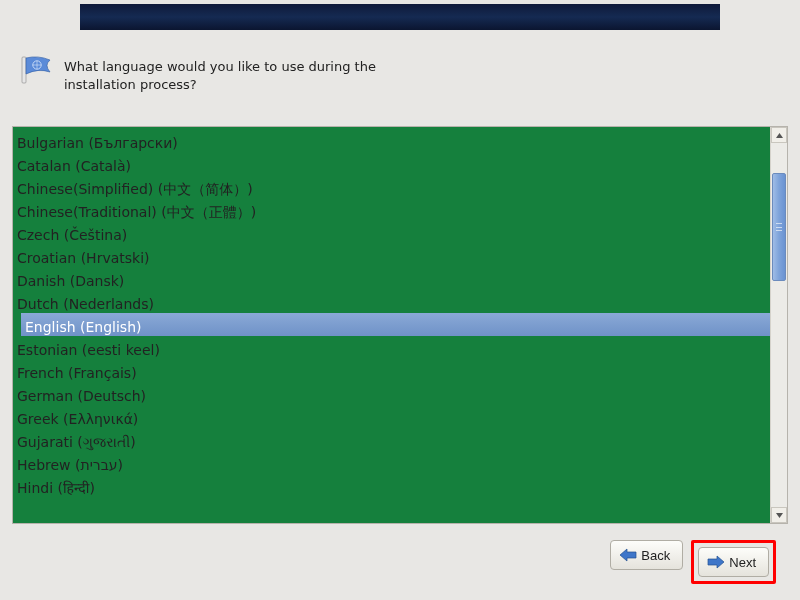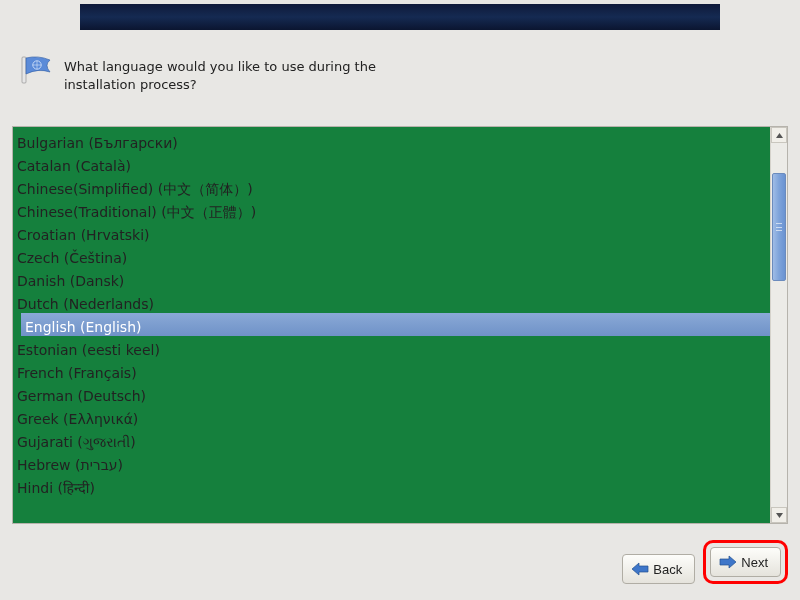"Croatian (Hrvatski)" div.list-item { order: before "Czech (Čeština)" -> after "Czech (Čeština)" }
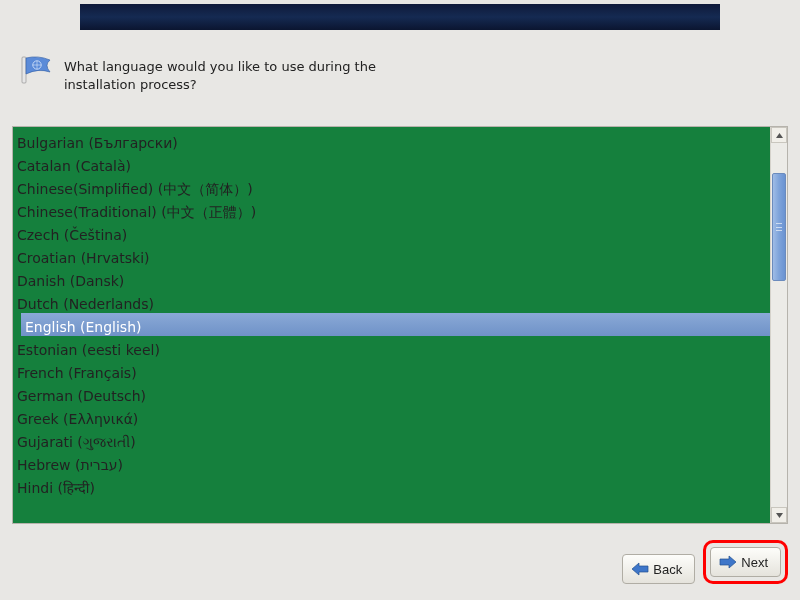"Back" .button-bar { align-items: flex-end -> none; padding-right: 12px -> 24px }
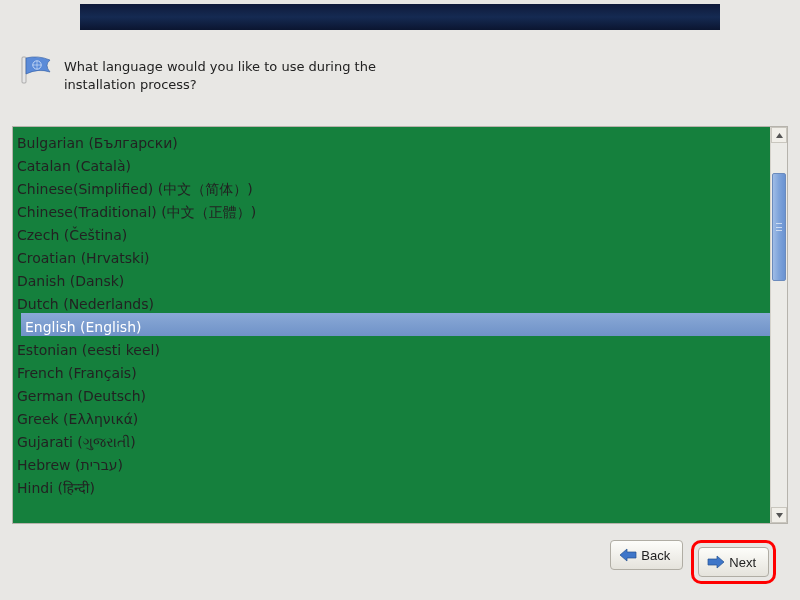"Next" .next-highlight { border-radius: 10px -> 2px }
